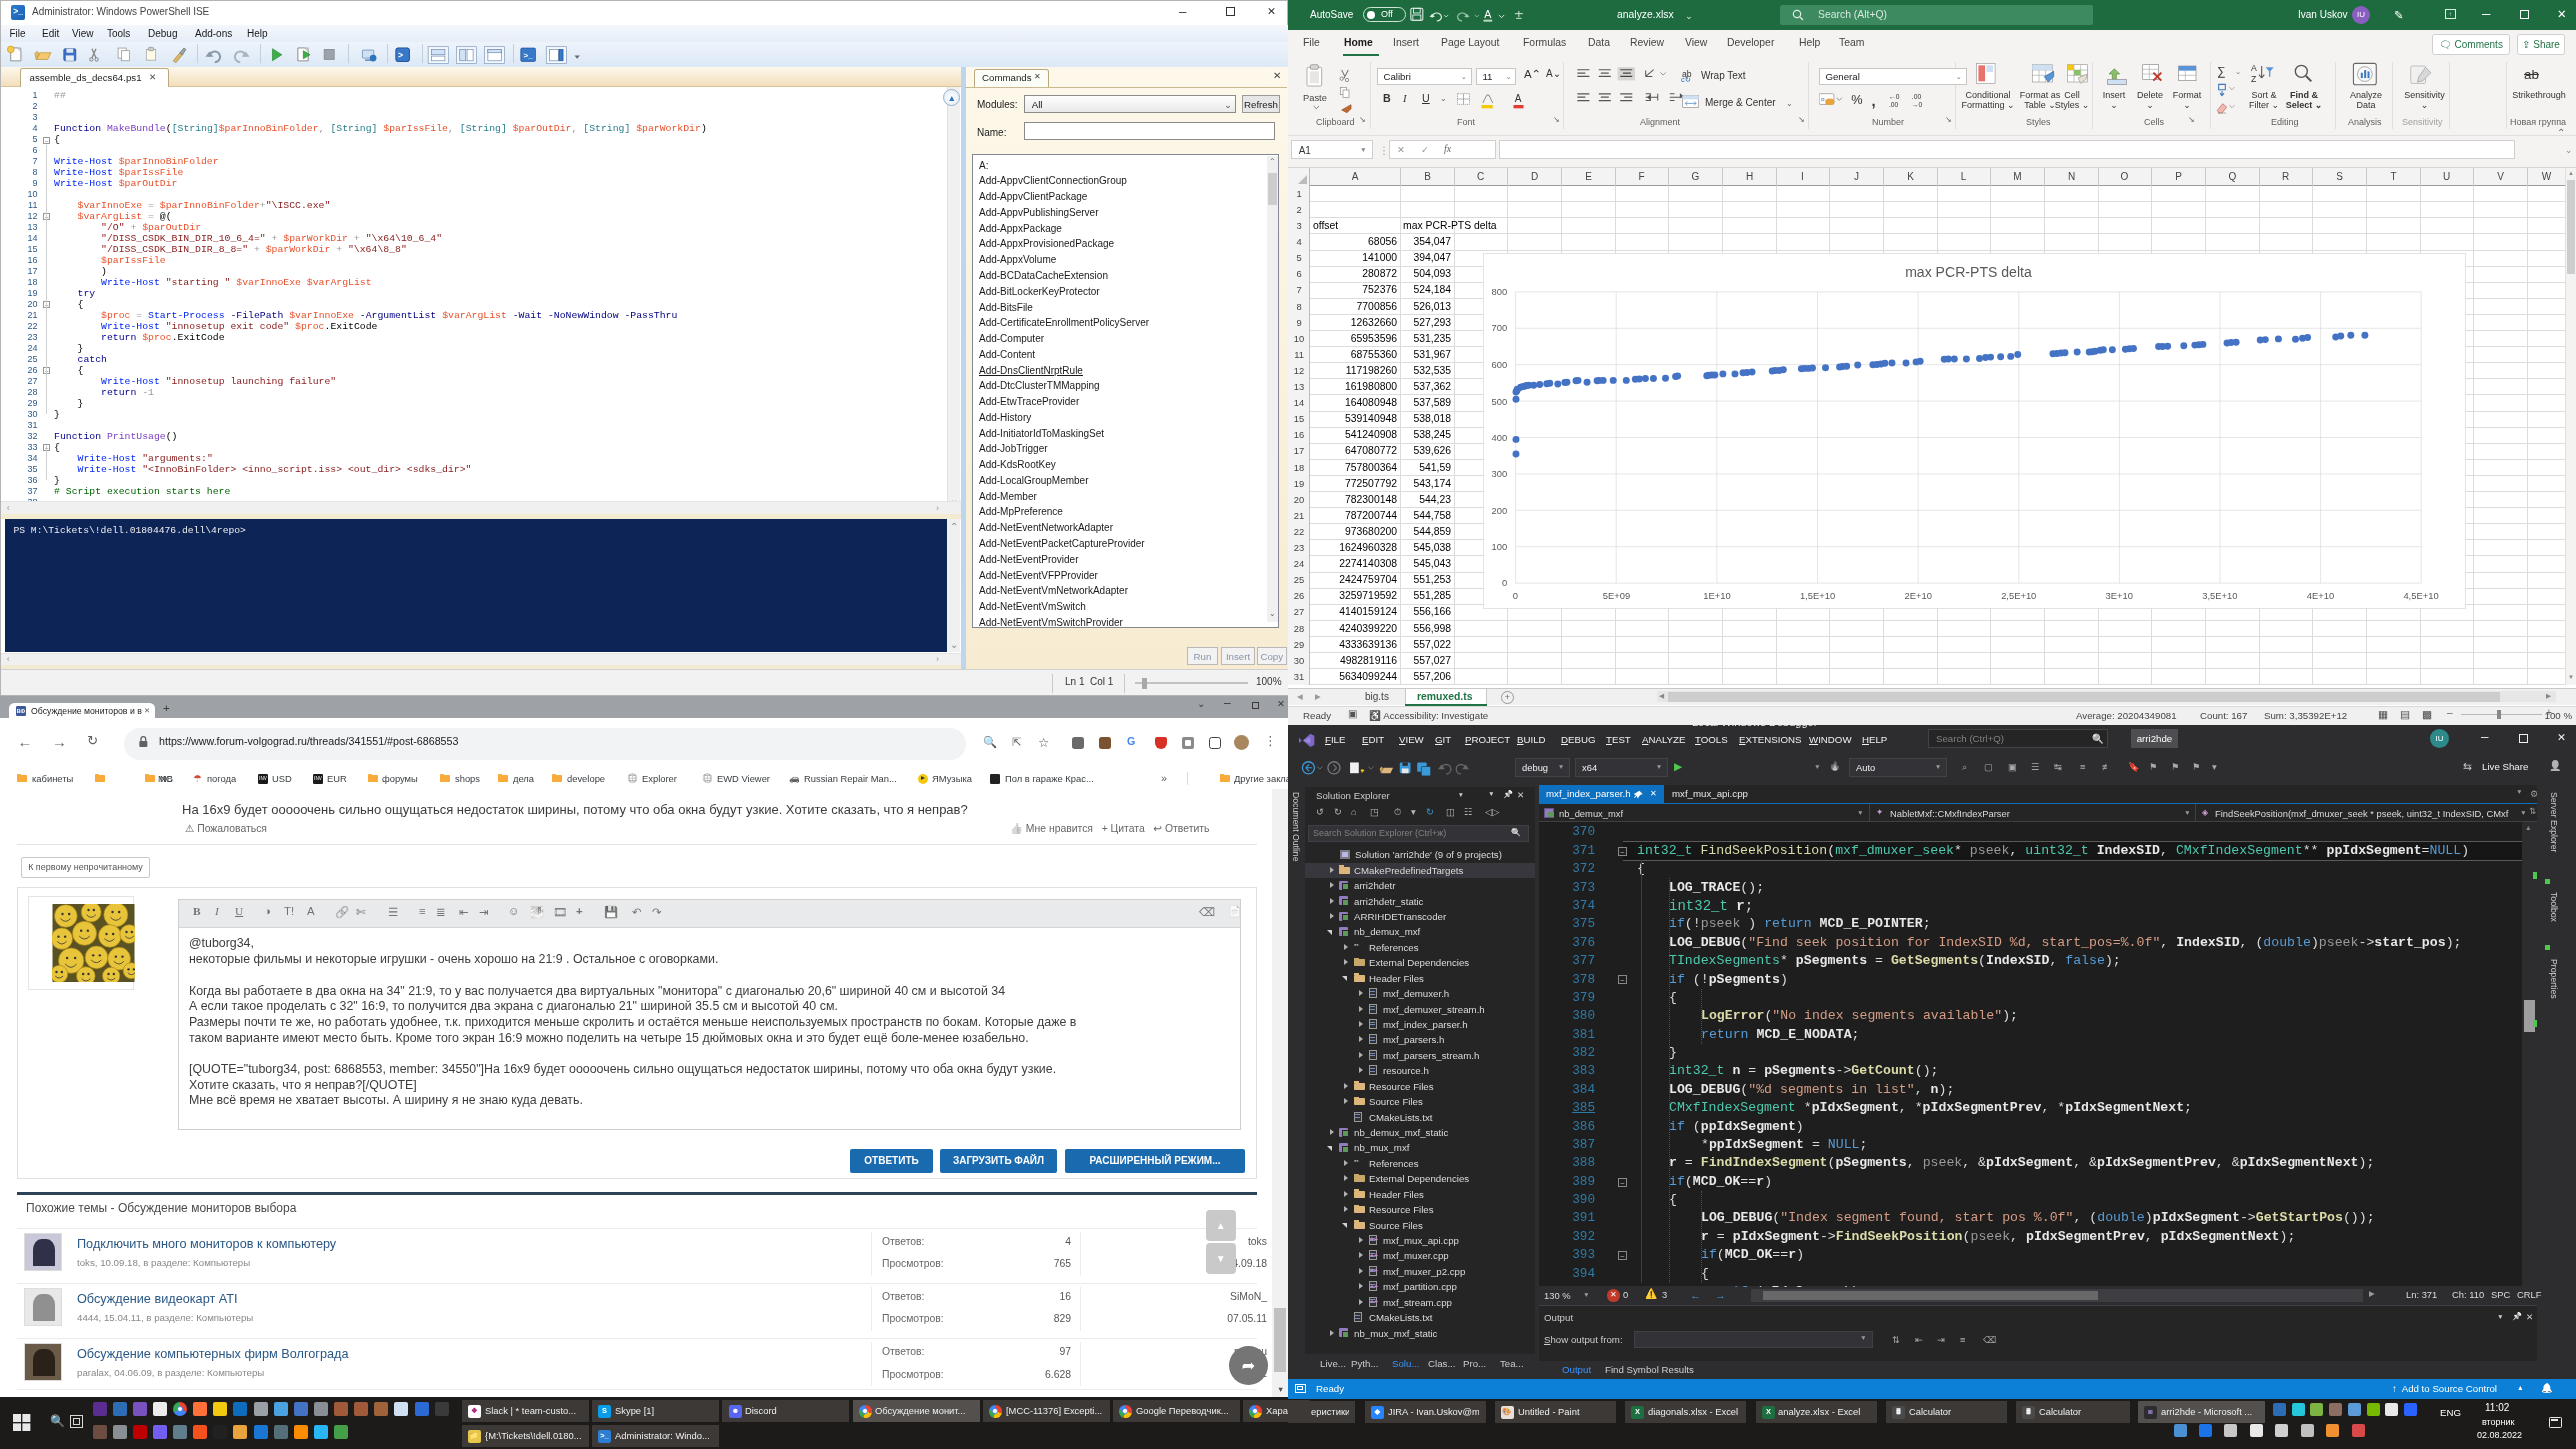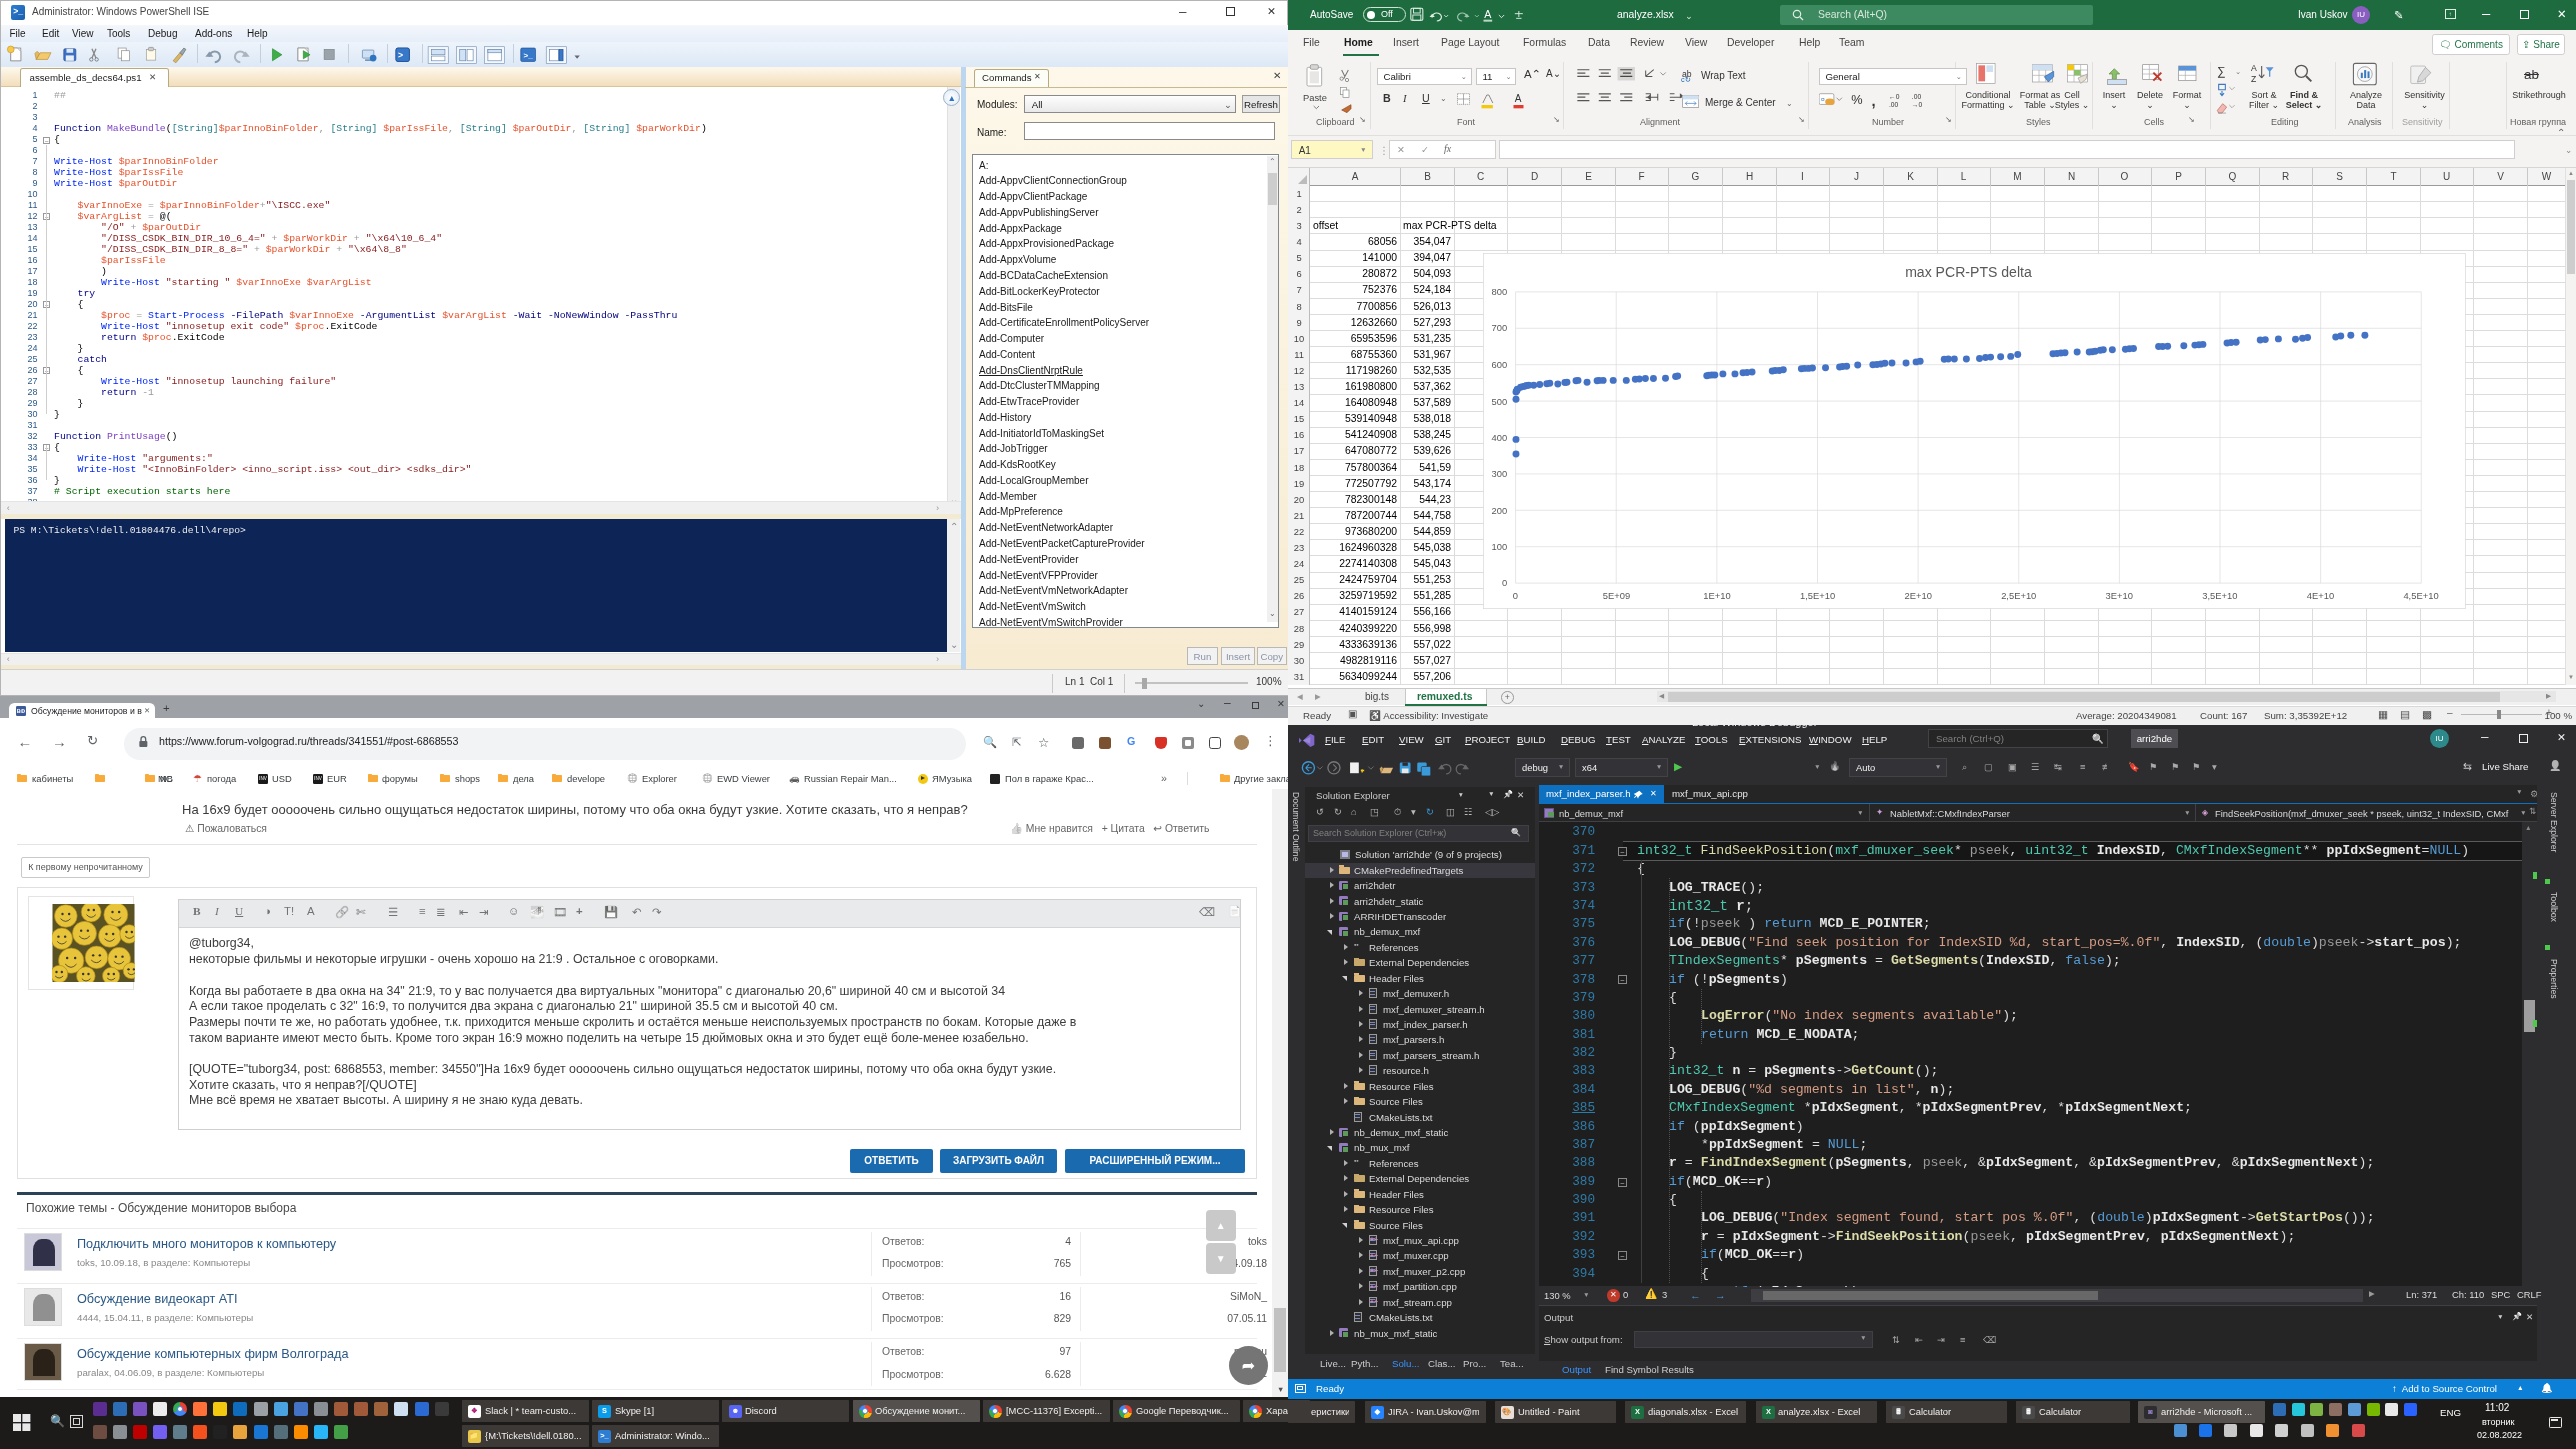"A1" div.a { background: #fef9c3 -> #ffffff }
